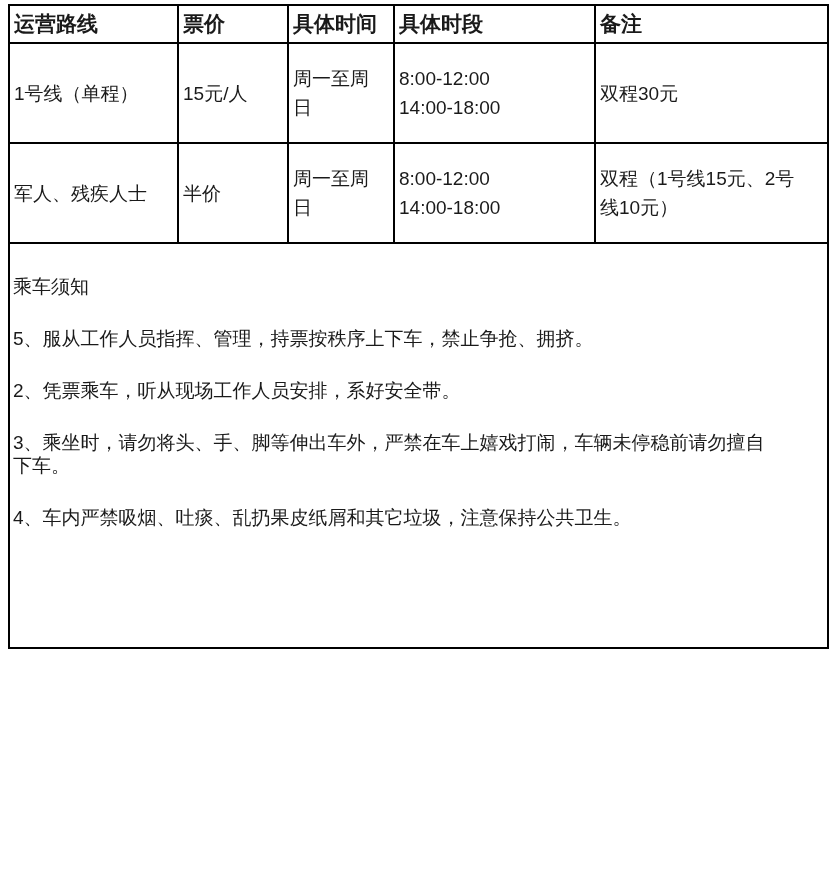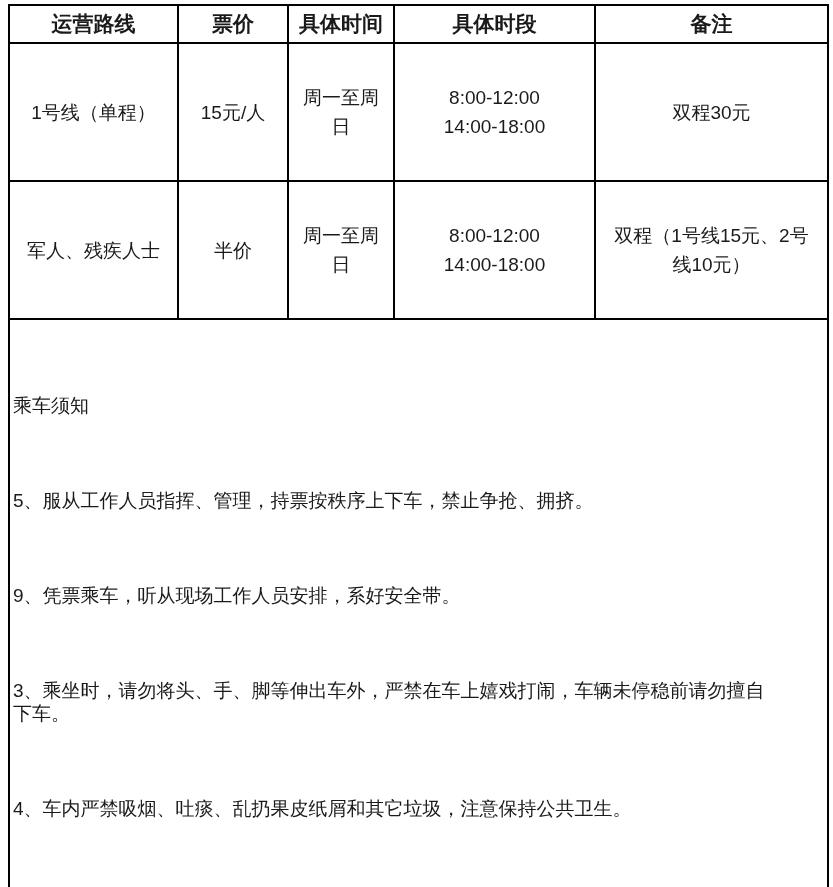"运营路线" .fare-table th, .fare-table td { text-align: center -> left }
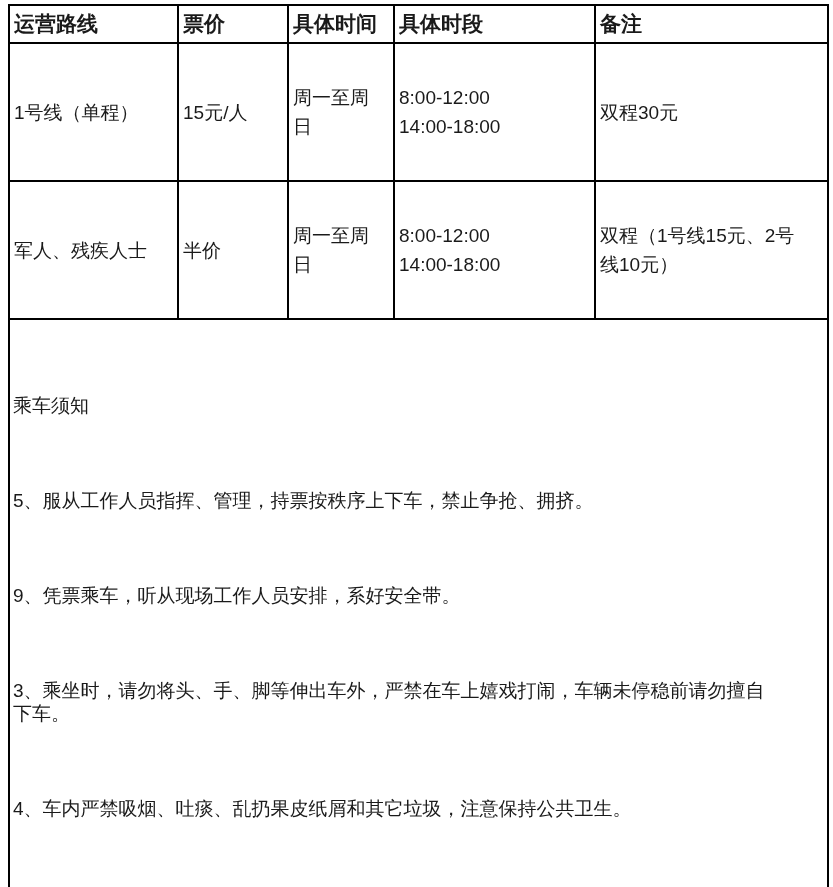"1号线（单程）" .fare-table tbody tr.data-row { height: 138px -> 100px }
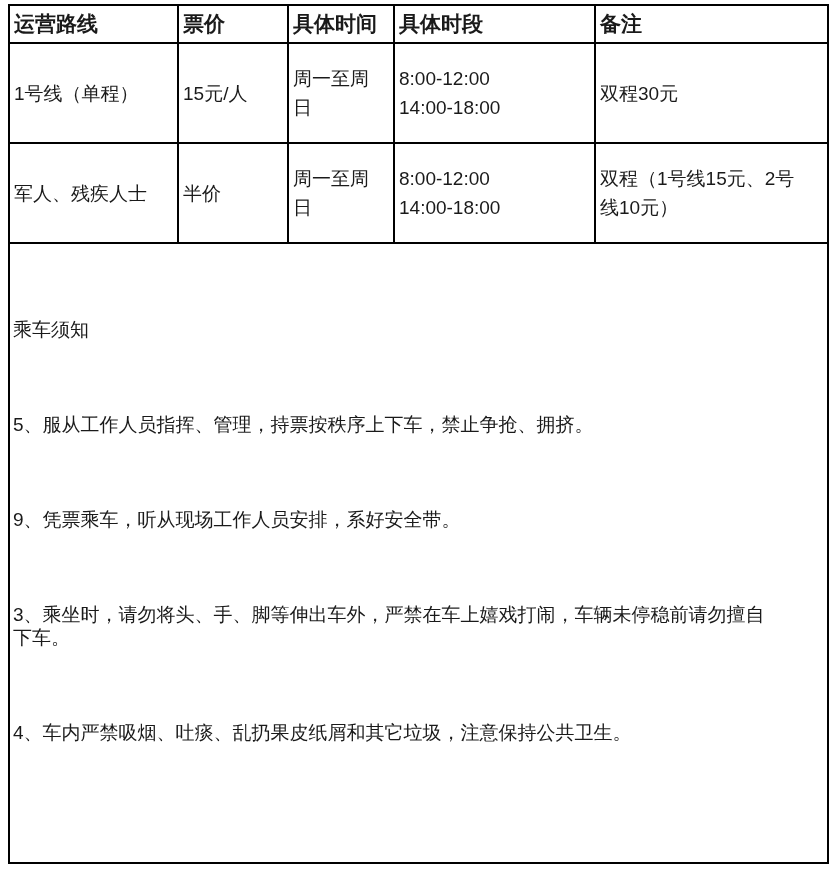"乘车须知" .notice-line { margin-top: 43px -> none }
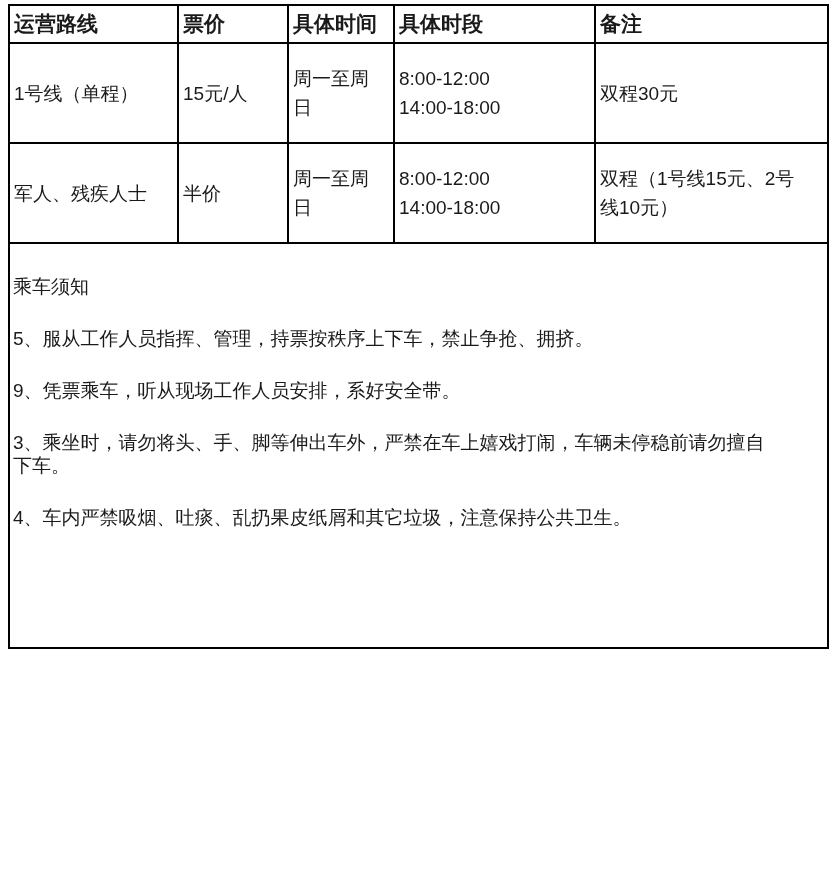"9、凭票乘车，听从现场工作人员安排，系好安全带。" div.notice-line { text: 9 -> 2 }
